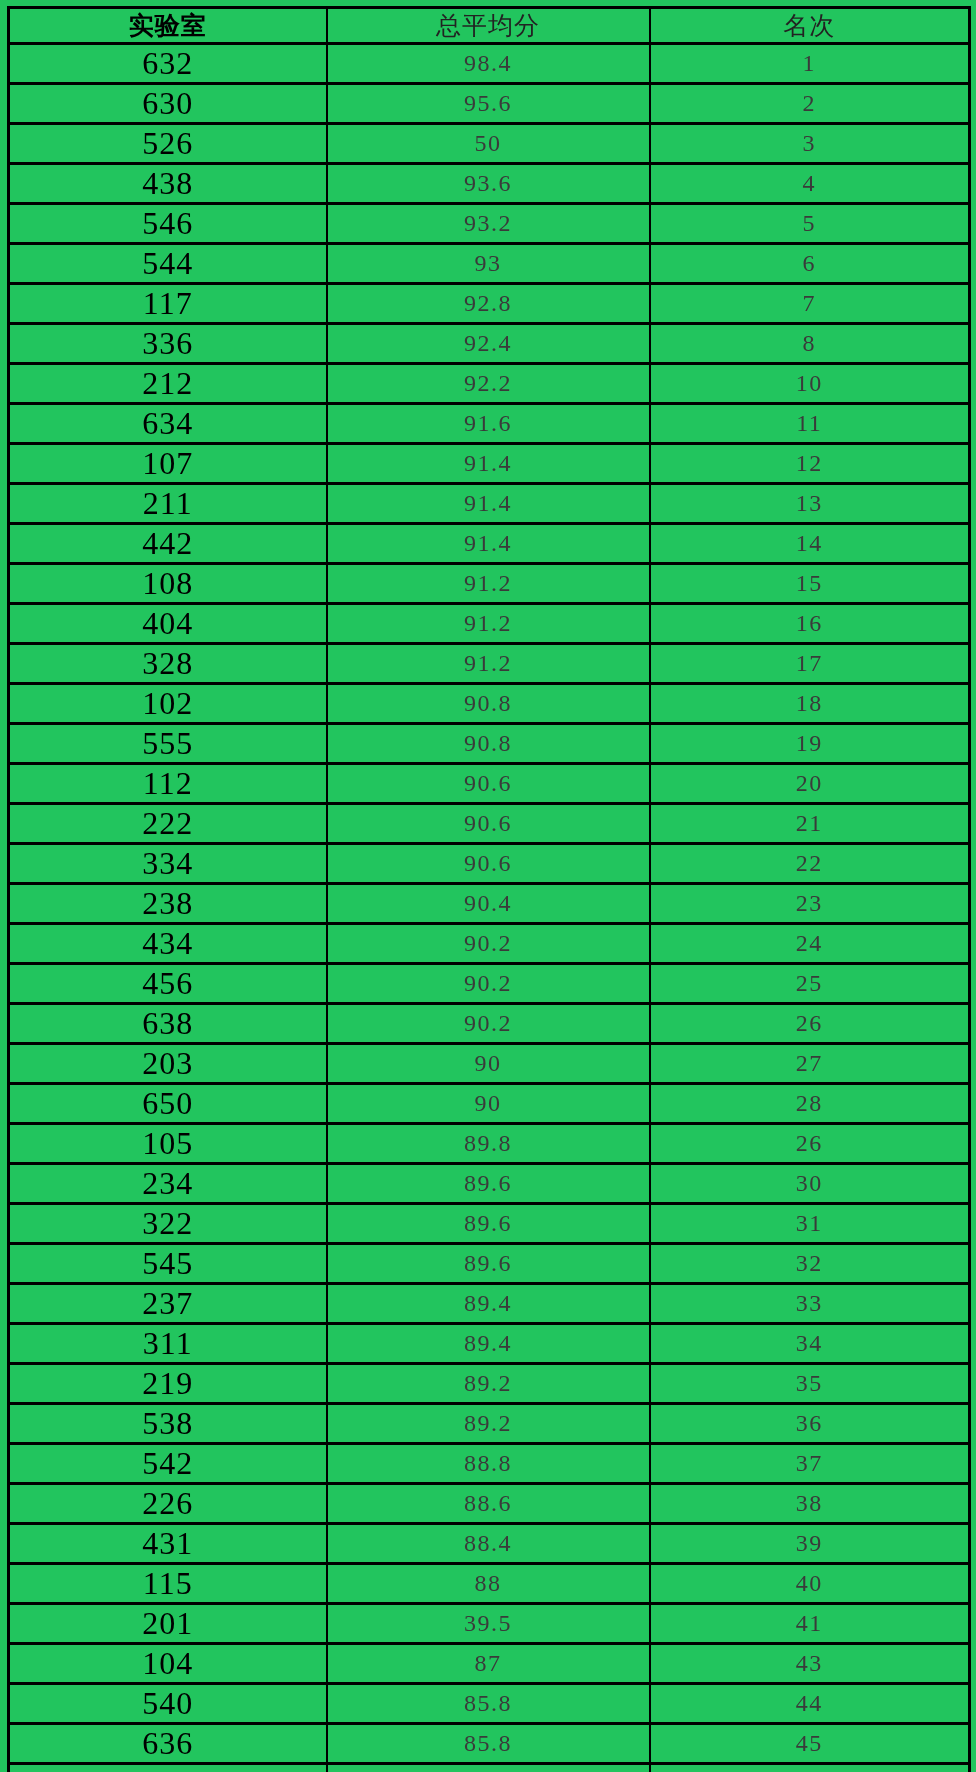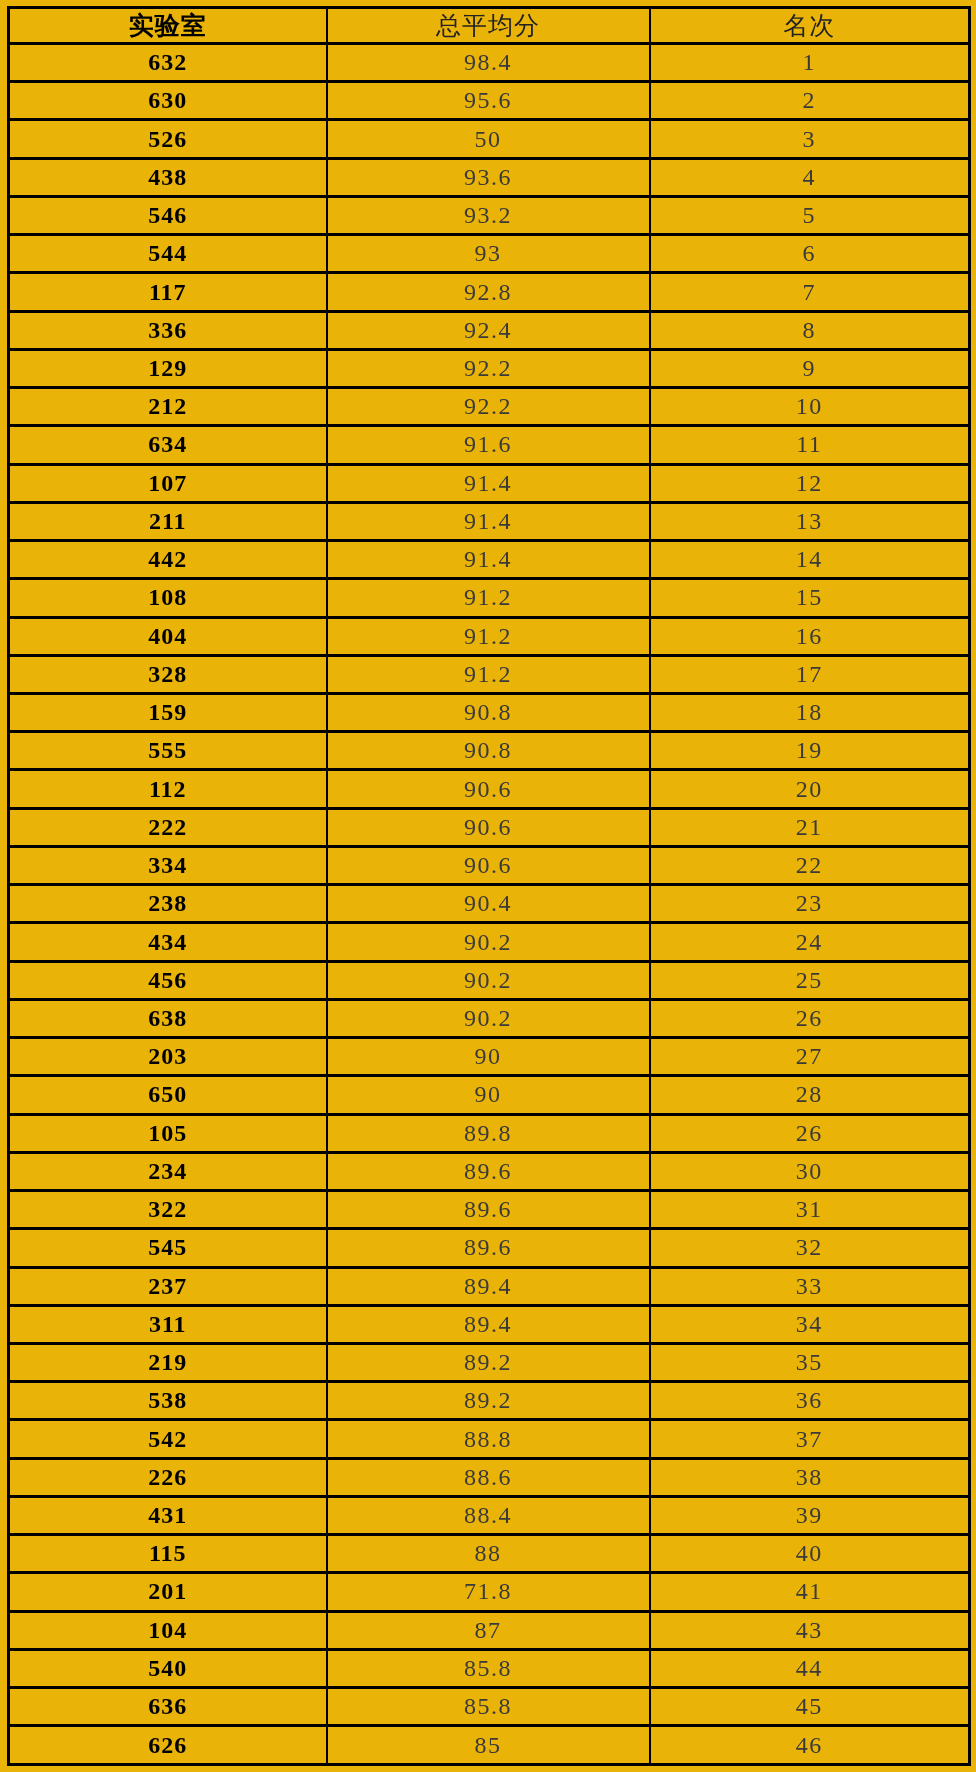"实验室" .page { background: #eab308 -> #22c55e }
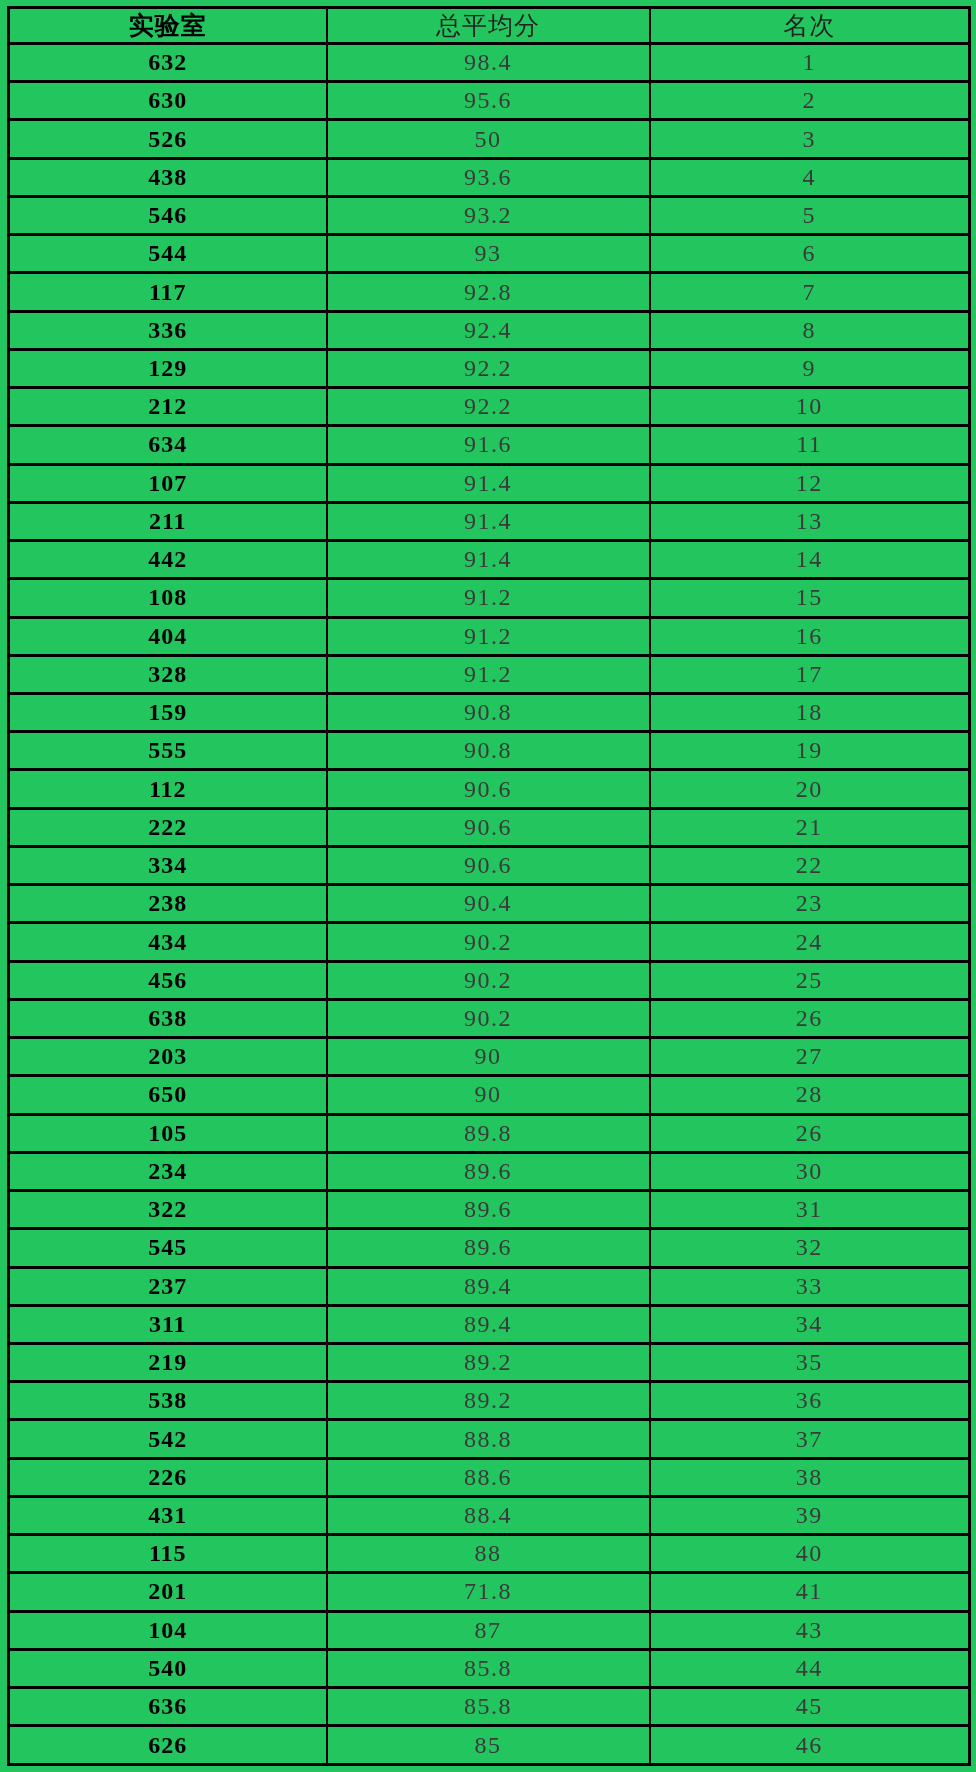"632" td.lab { font-size: 24px -> 32px; font-weight: bold -> normal }
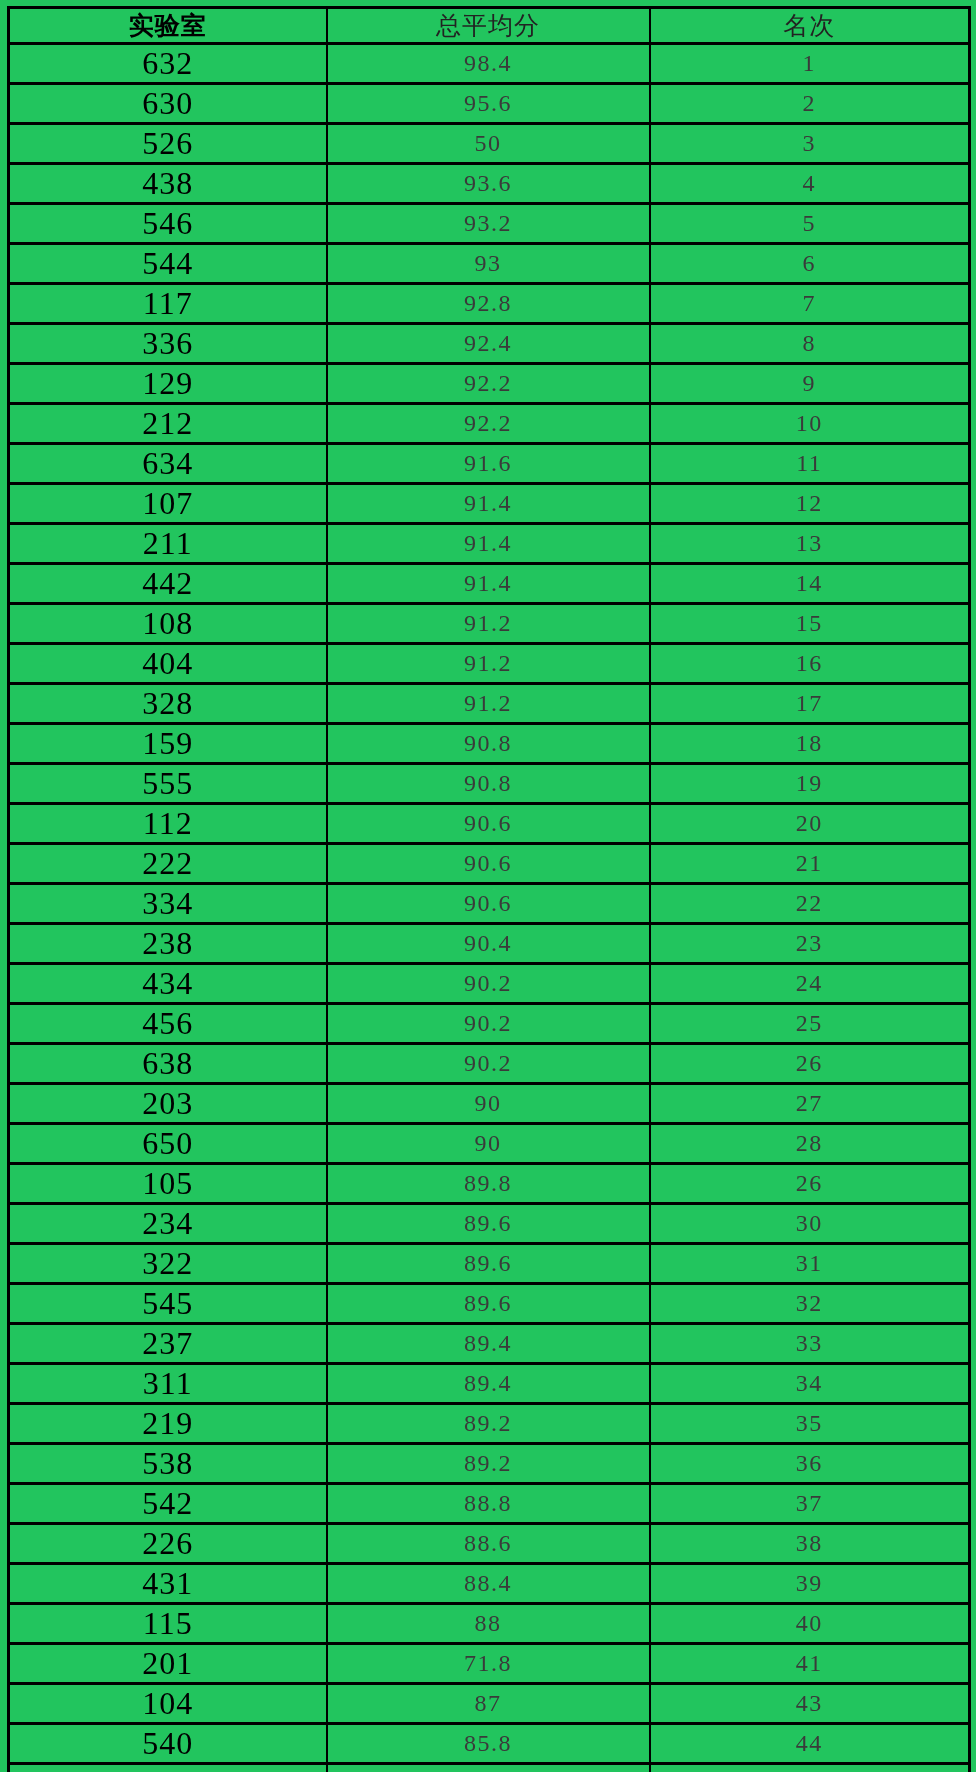"129" tr { html: <tr> <td>129</td> <td>92.2</td> <td>9</td> </tr> -> none }
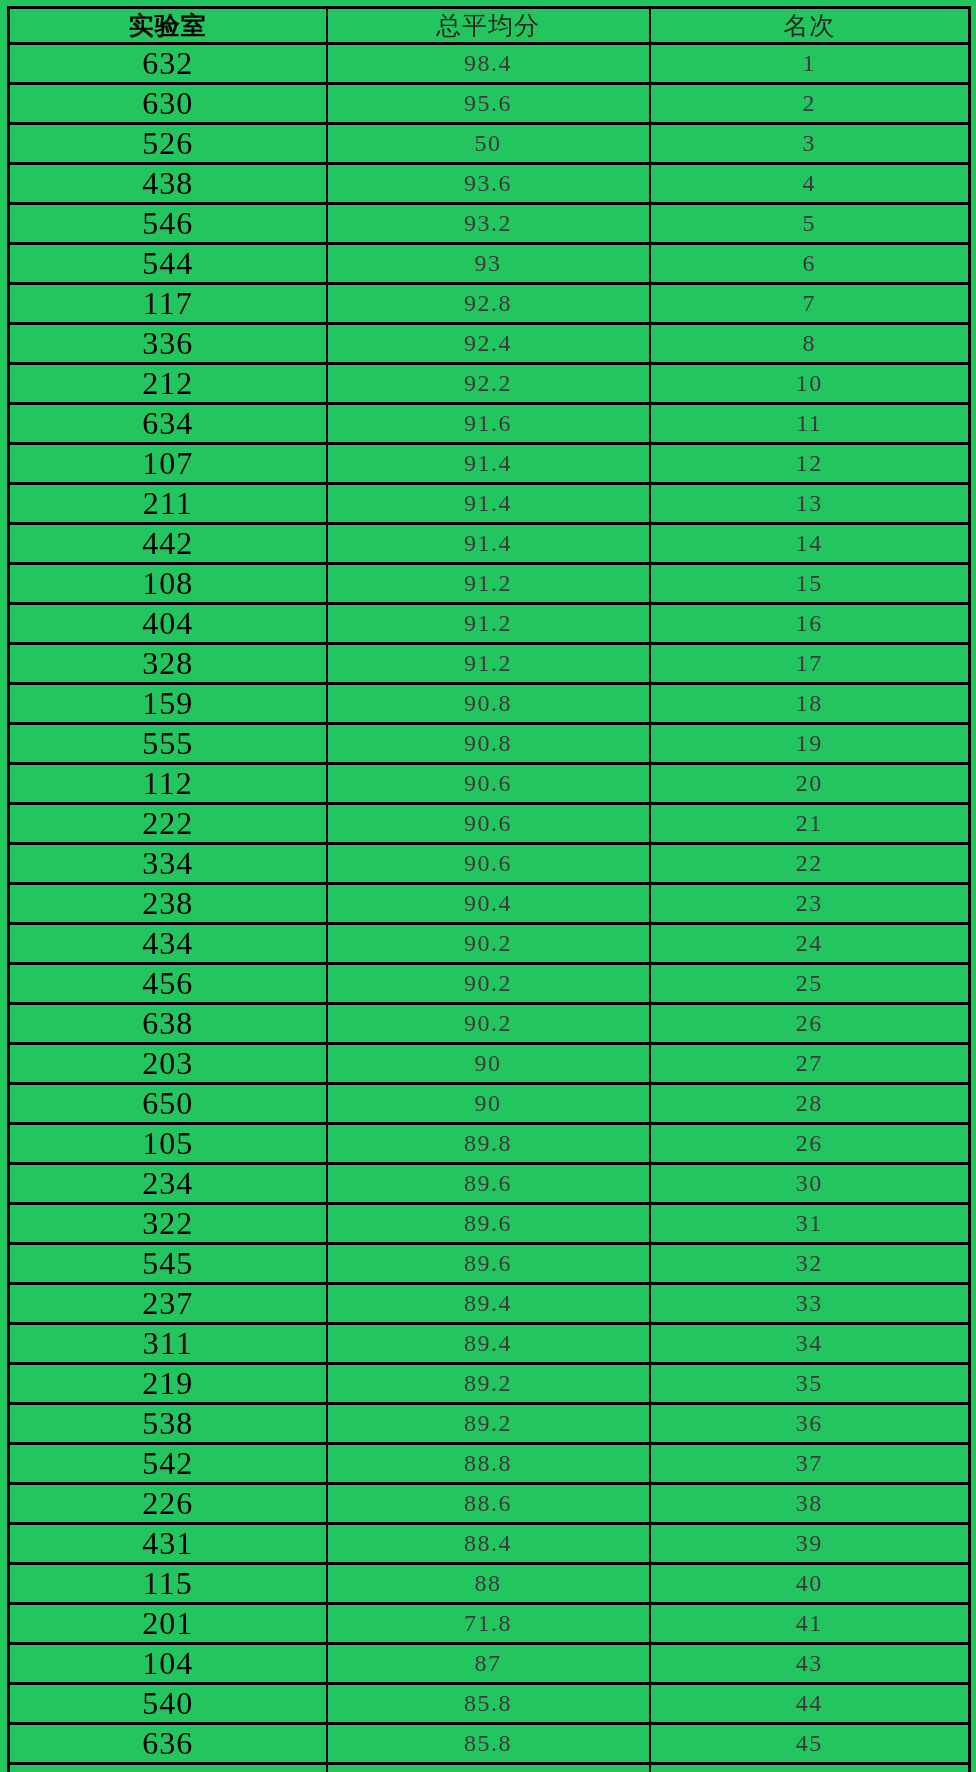"159" td.lab { text: 159 -> 102 }
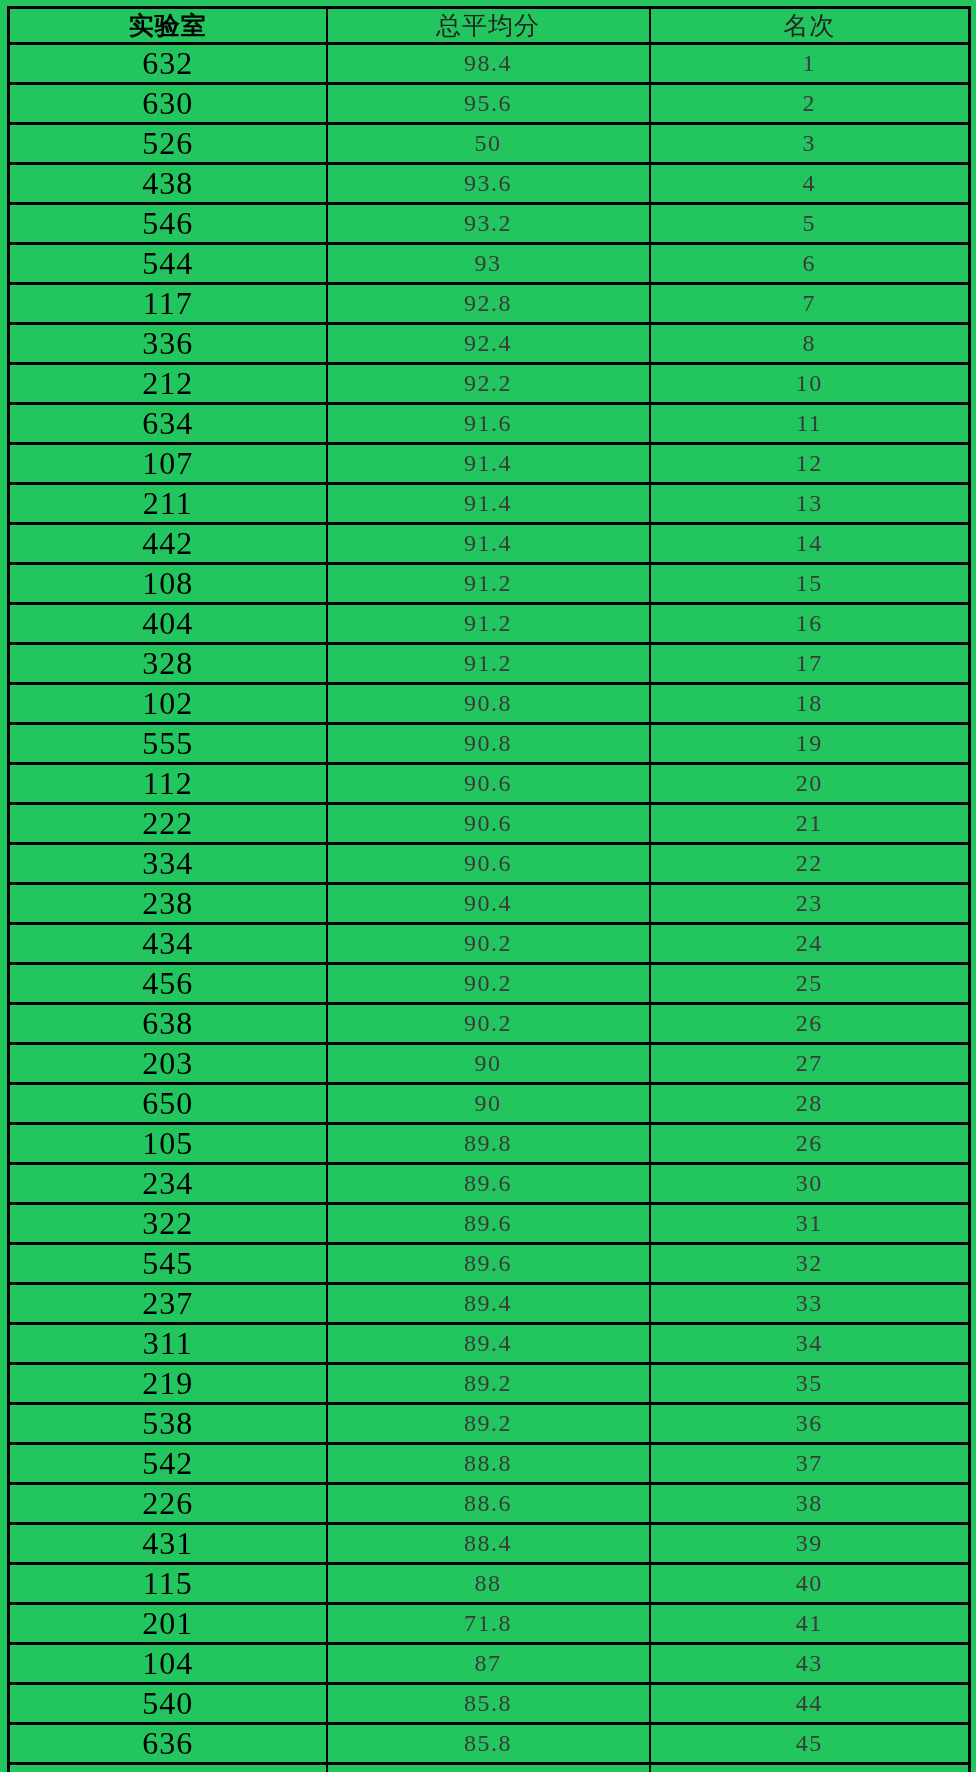"71.8" td.score { text: 71.8 -> 39.5 }
